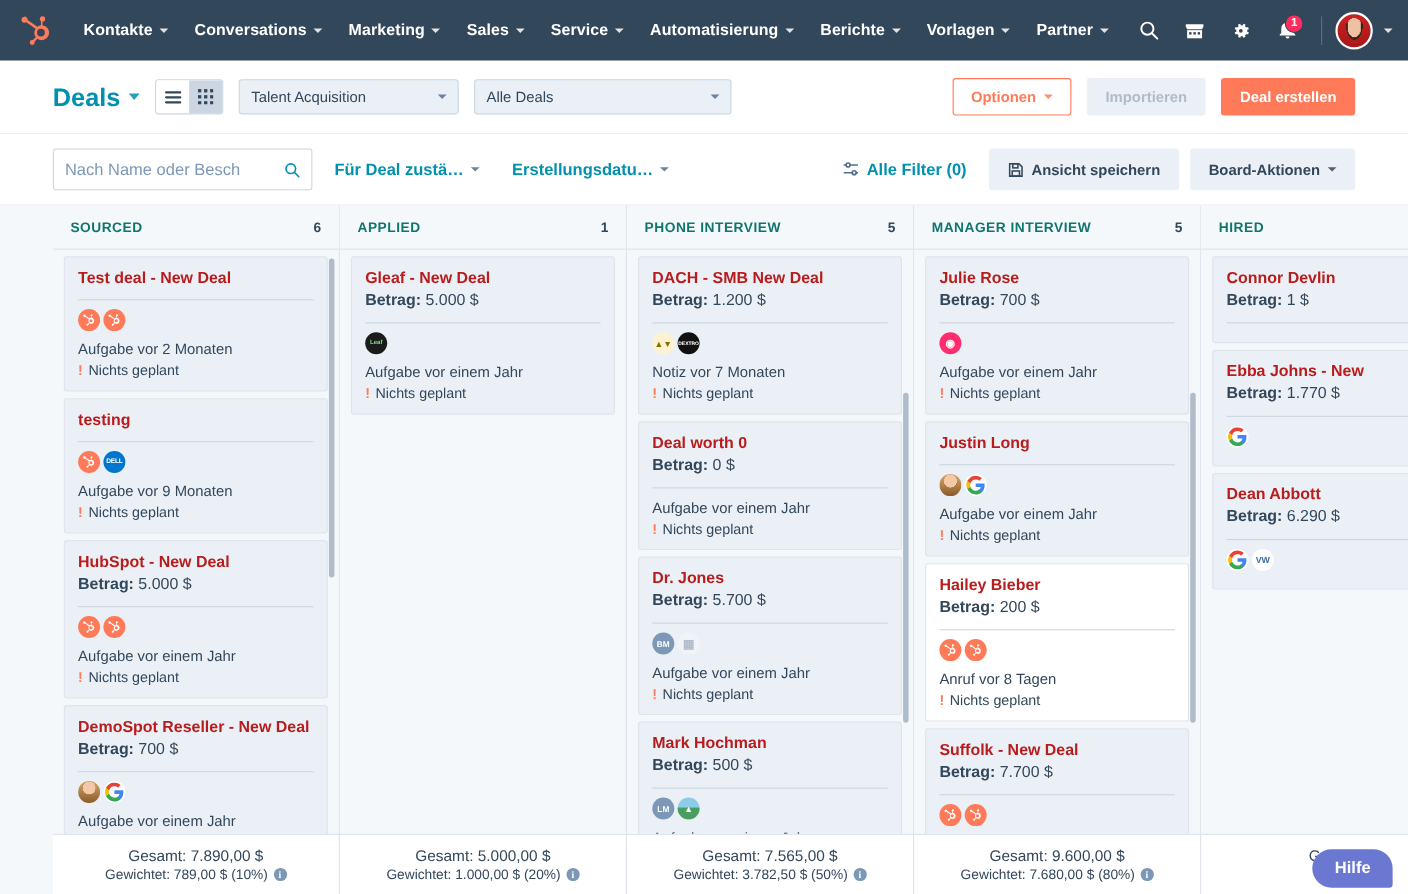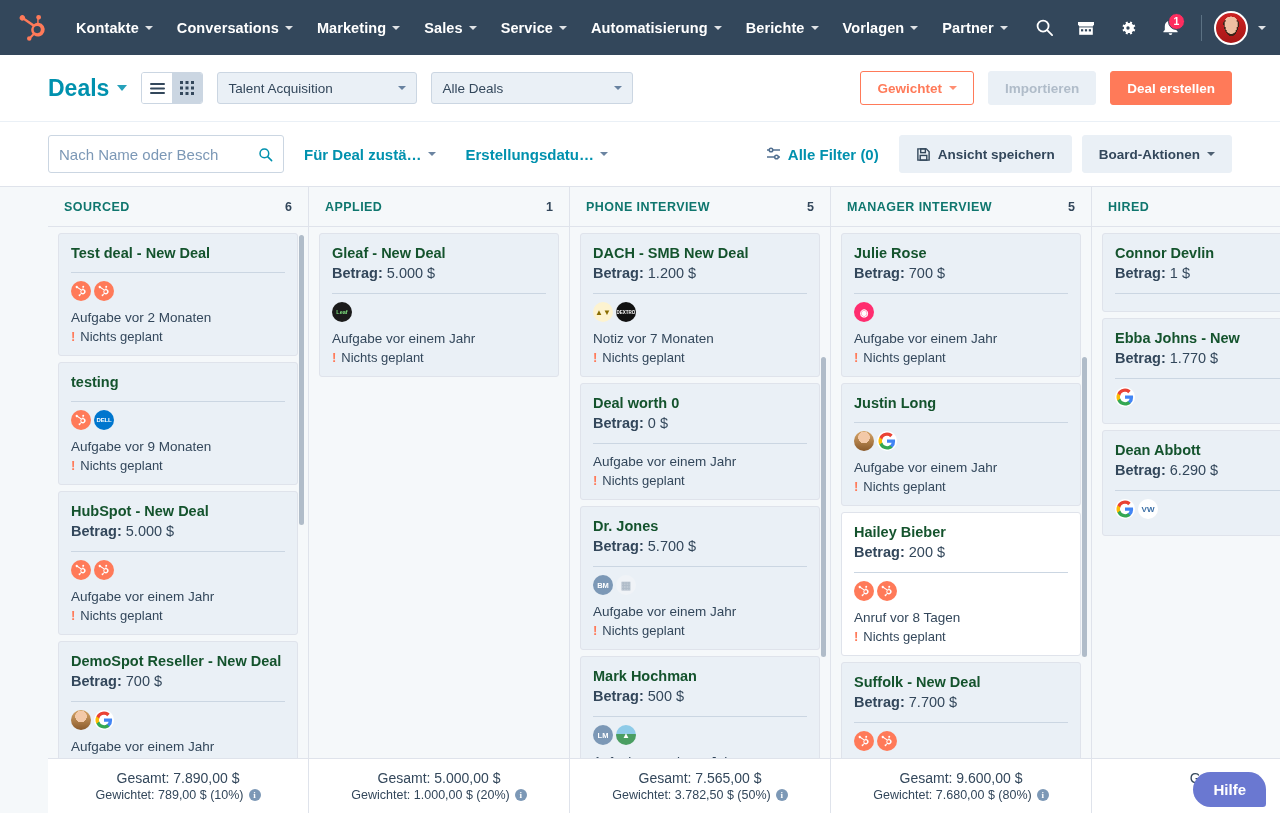"Alle Deals" .sb-wide2 { width: 202px -> 234px }
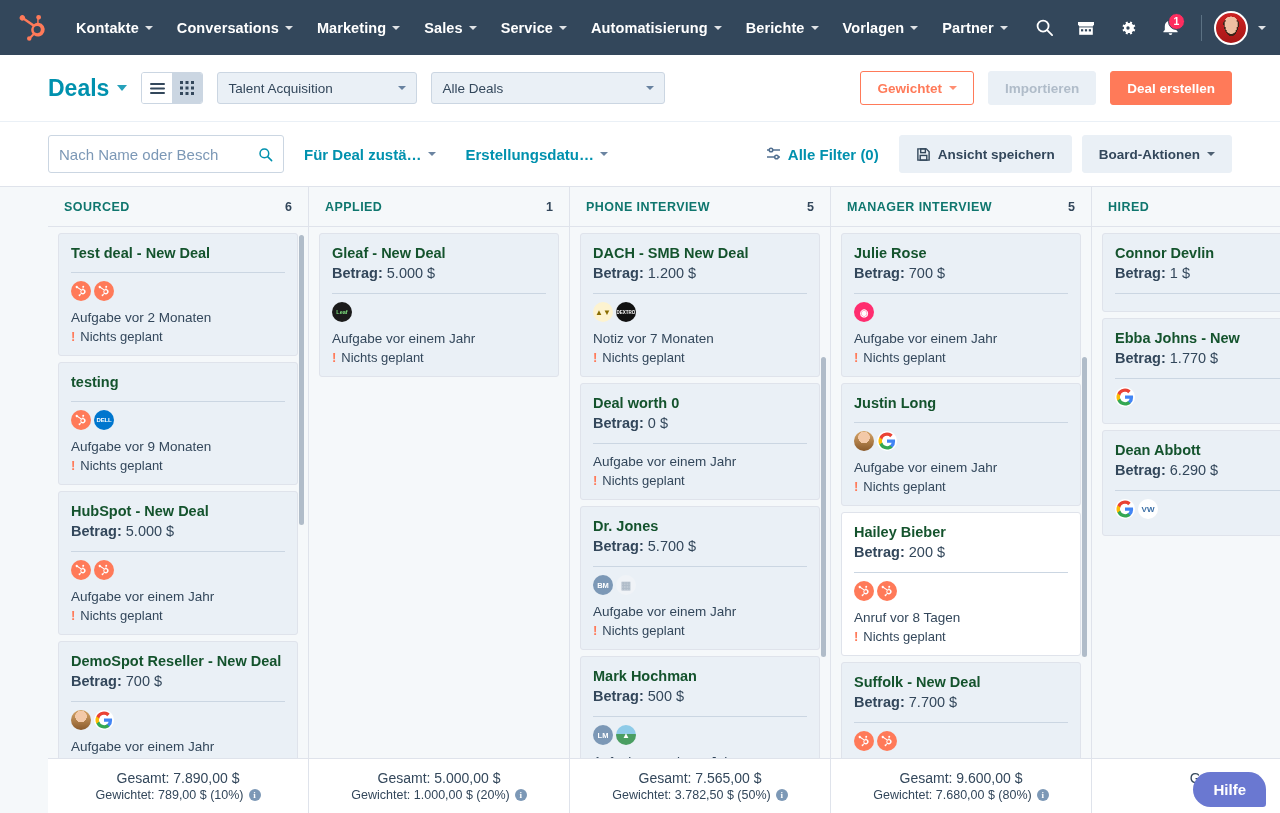"Gewichtet" span { text: Gewichtet -> Optionen }
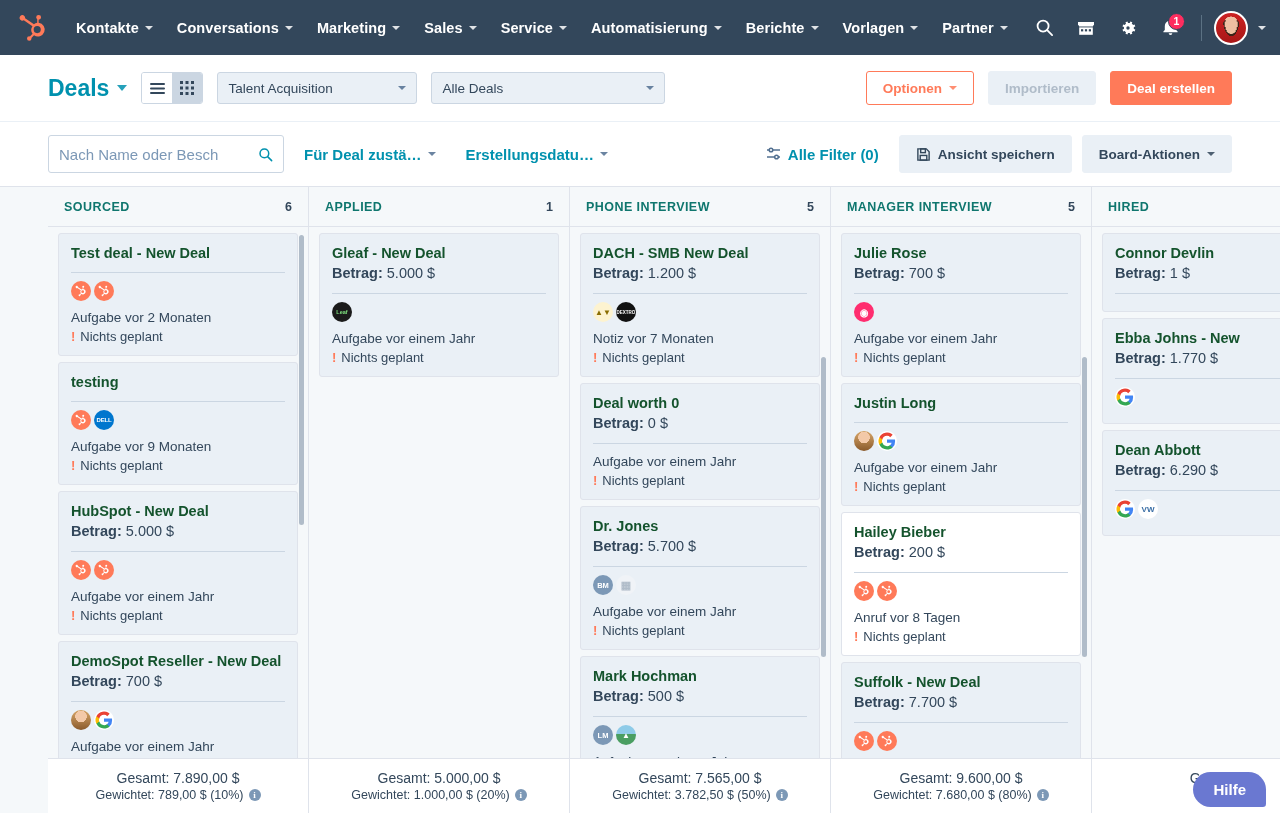"Test deal - New Deal" .card-title { color: #14532d -> #b91c1c }
